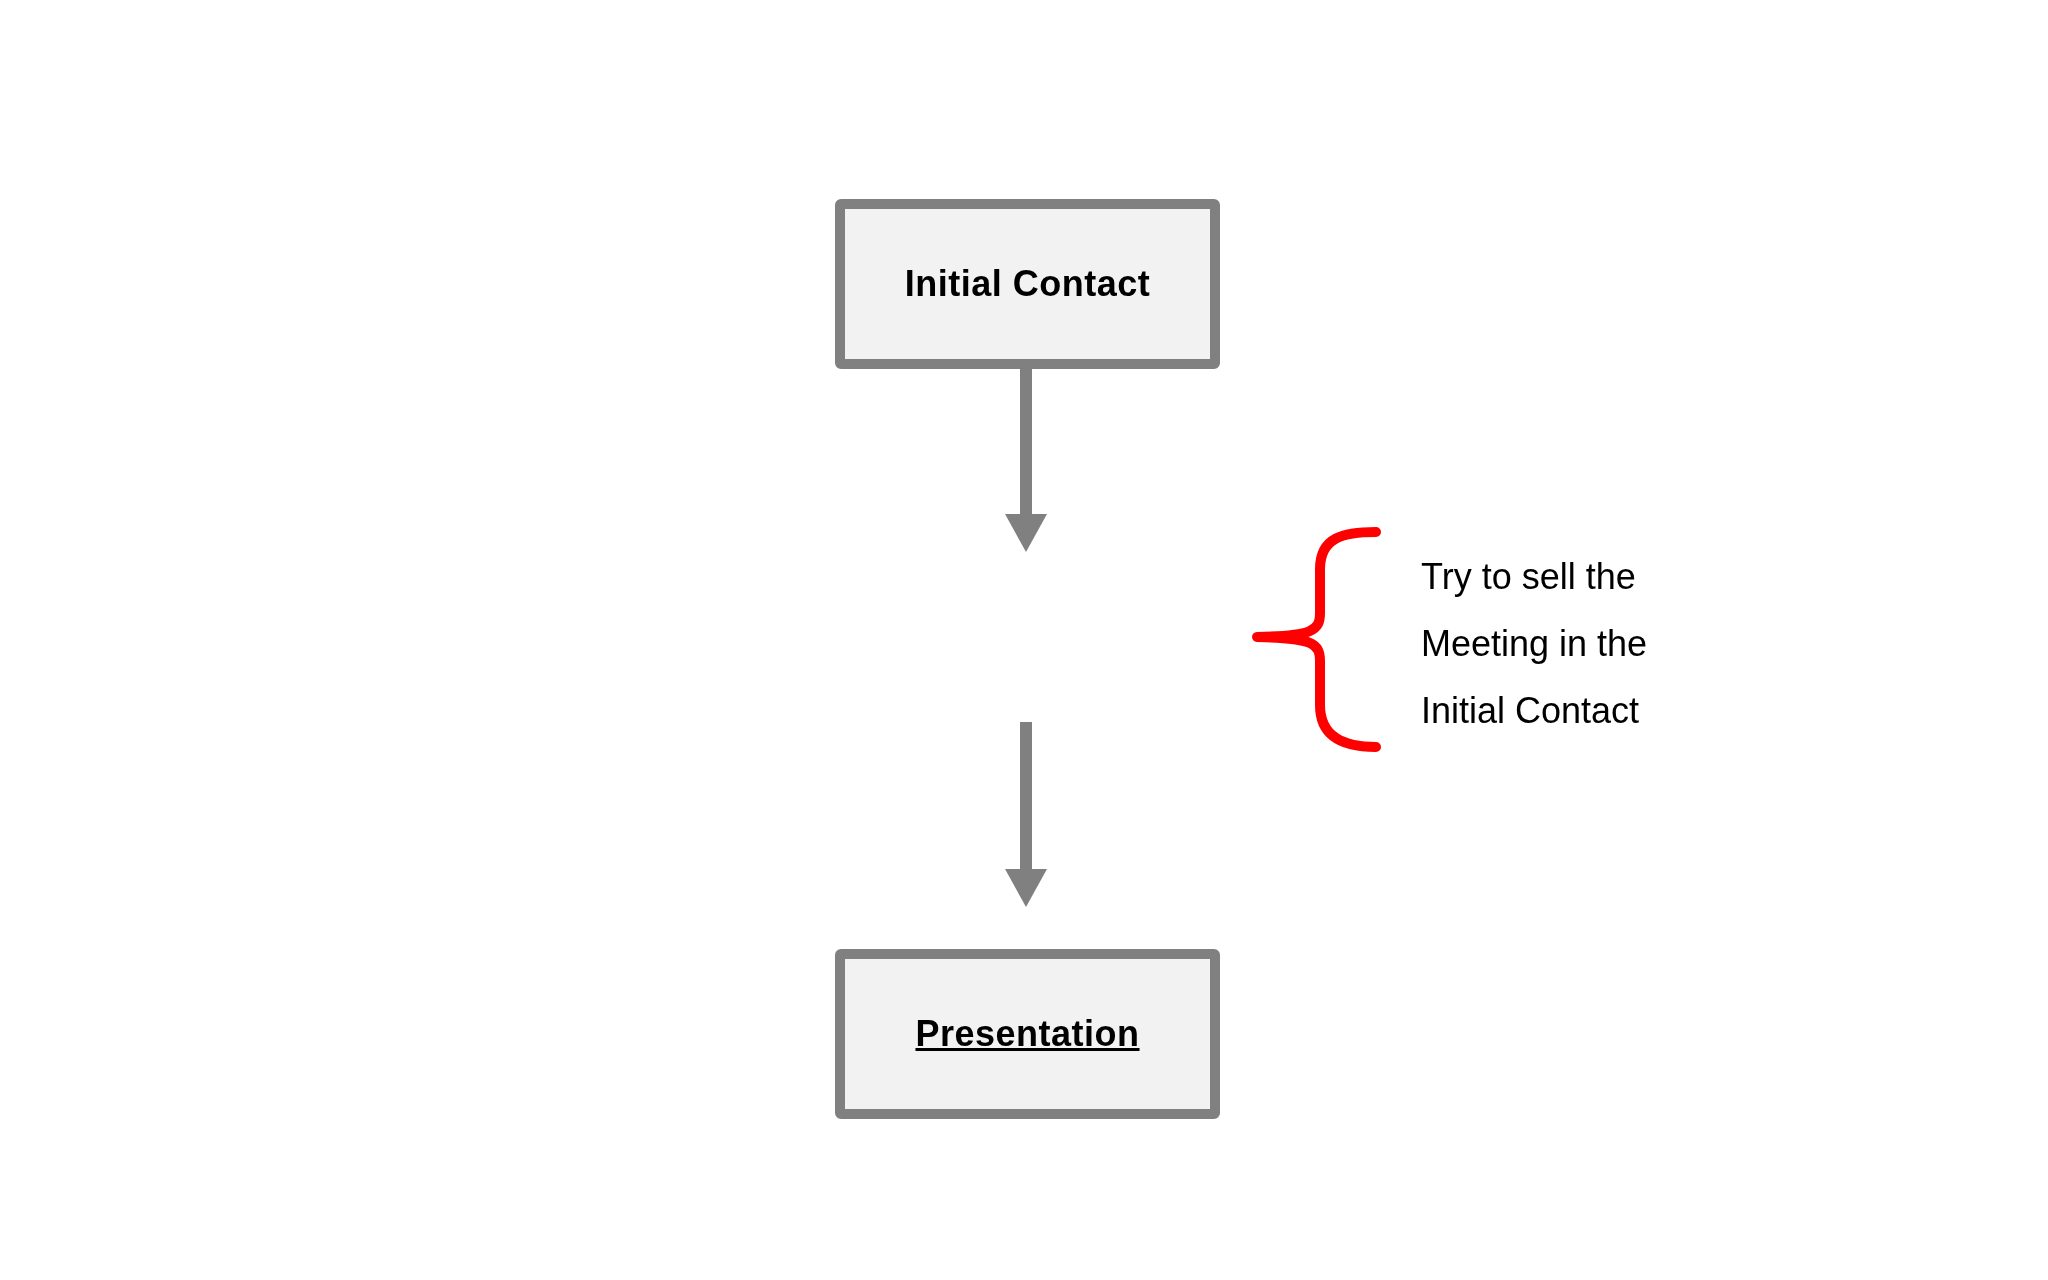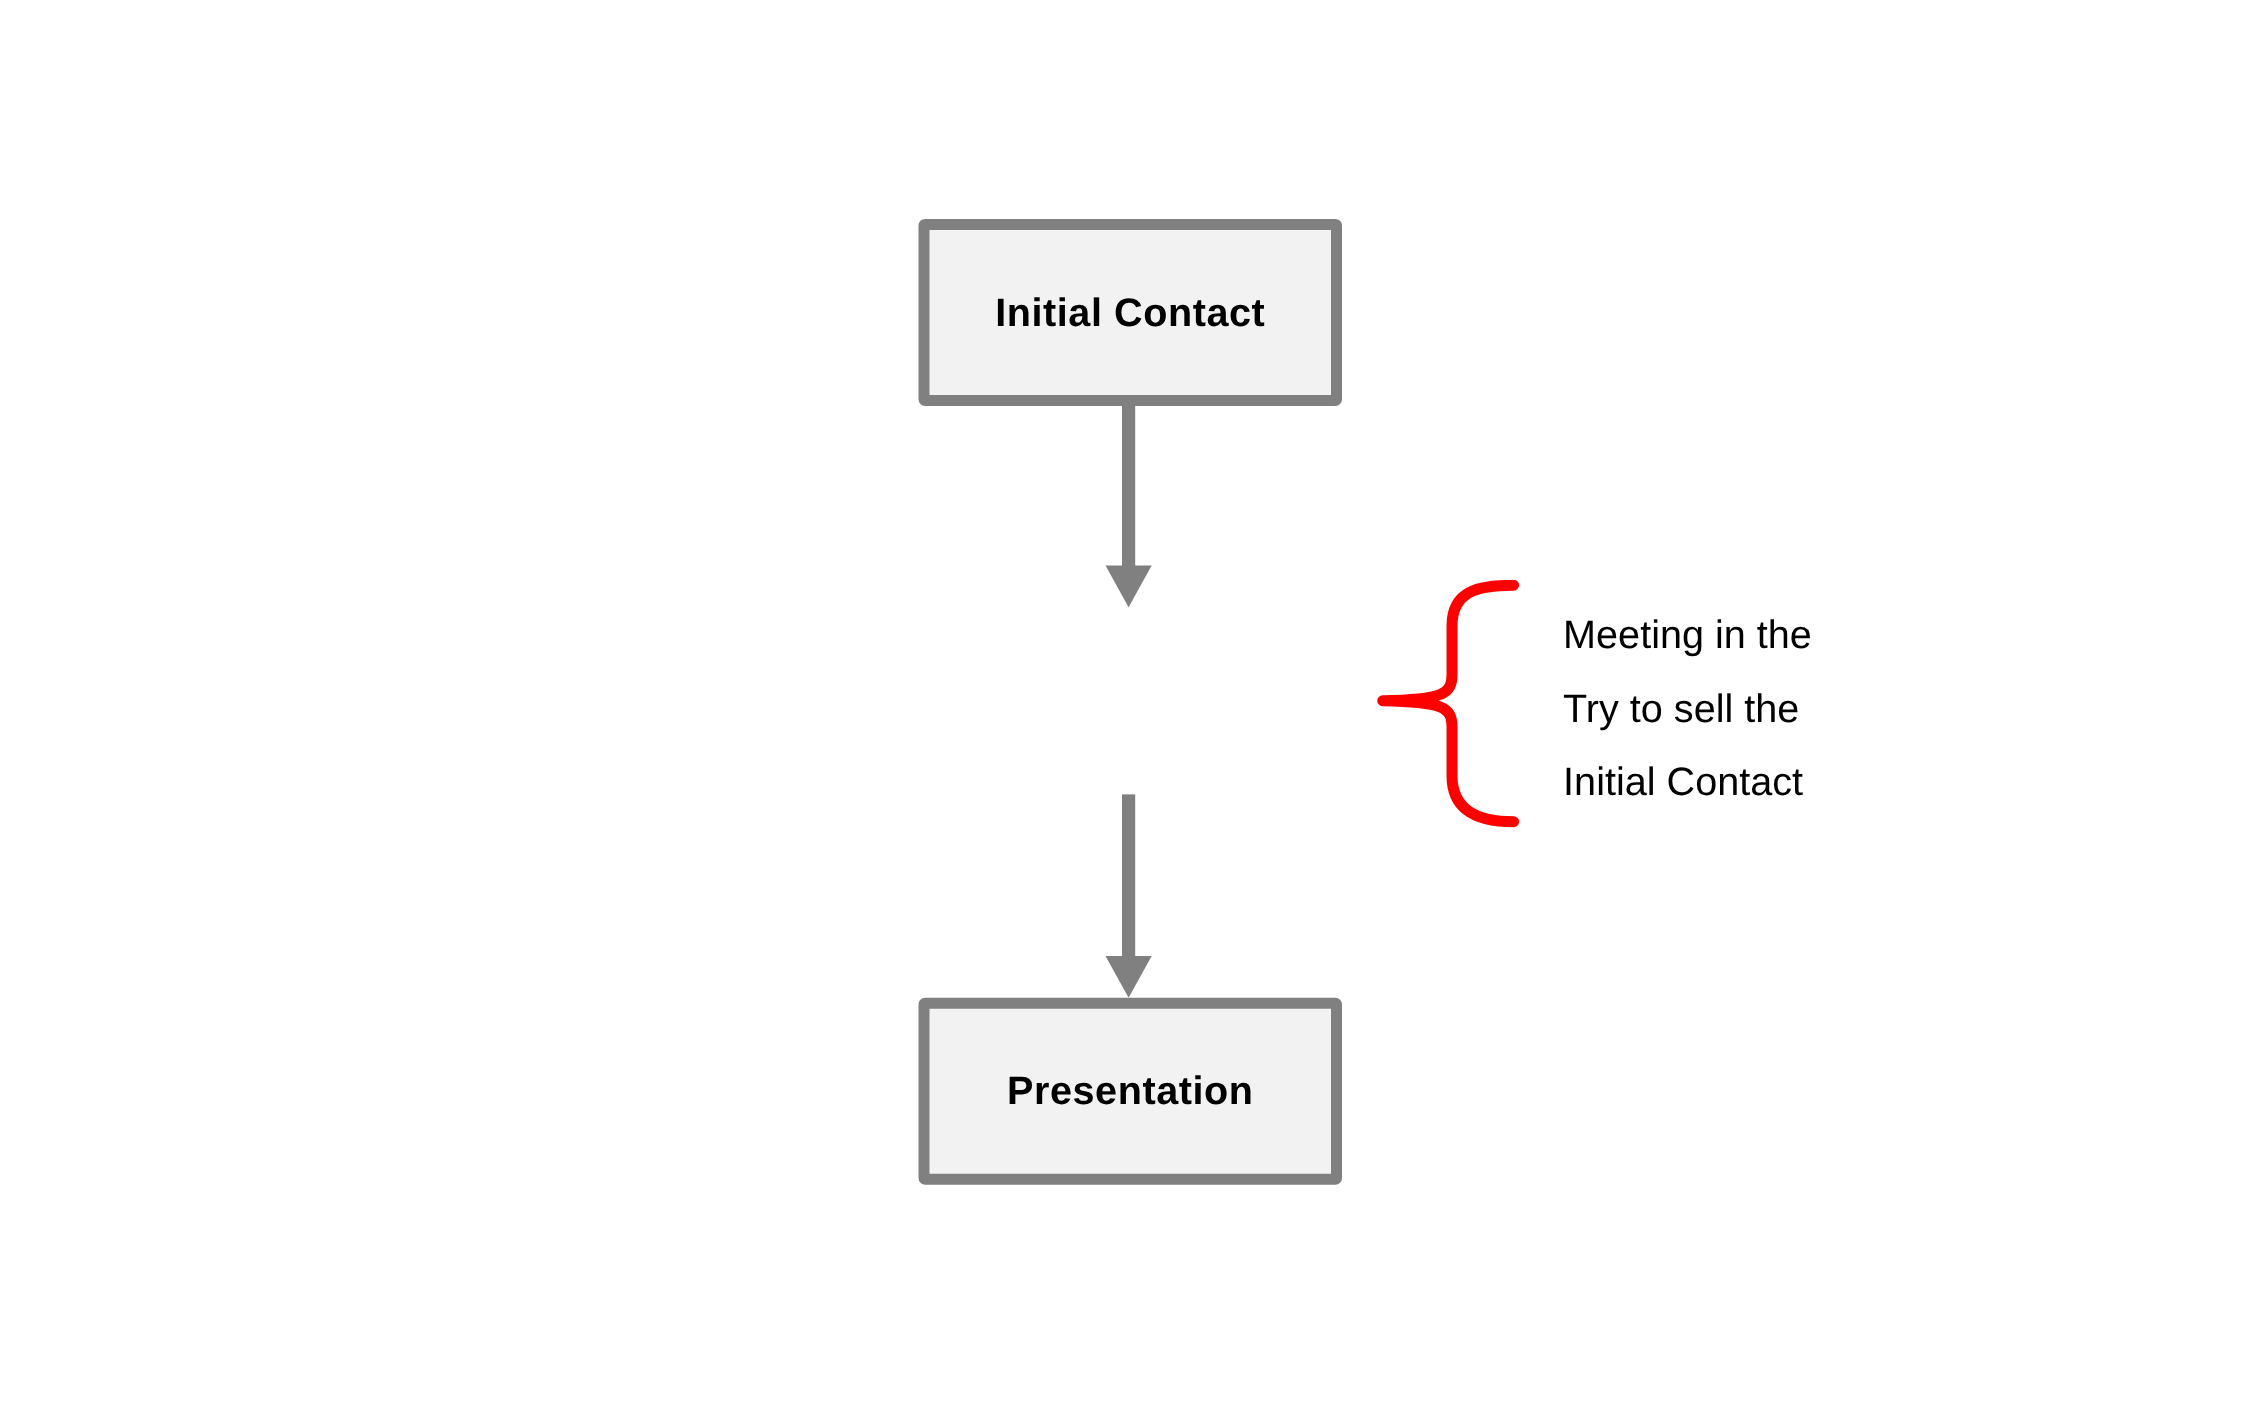"Meeting in the" div { order: before "Try to sell the" -> after "Try to sell the" }
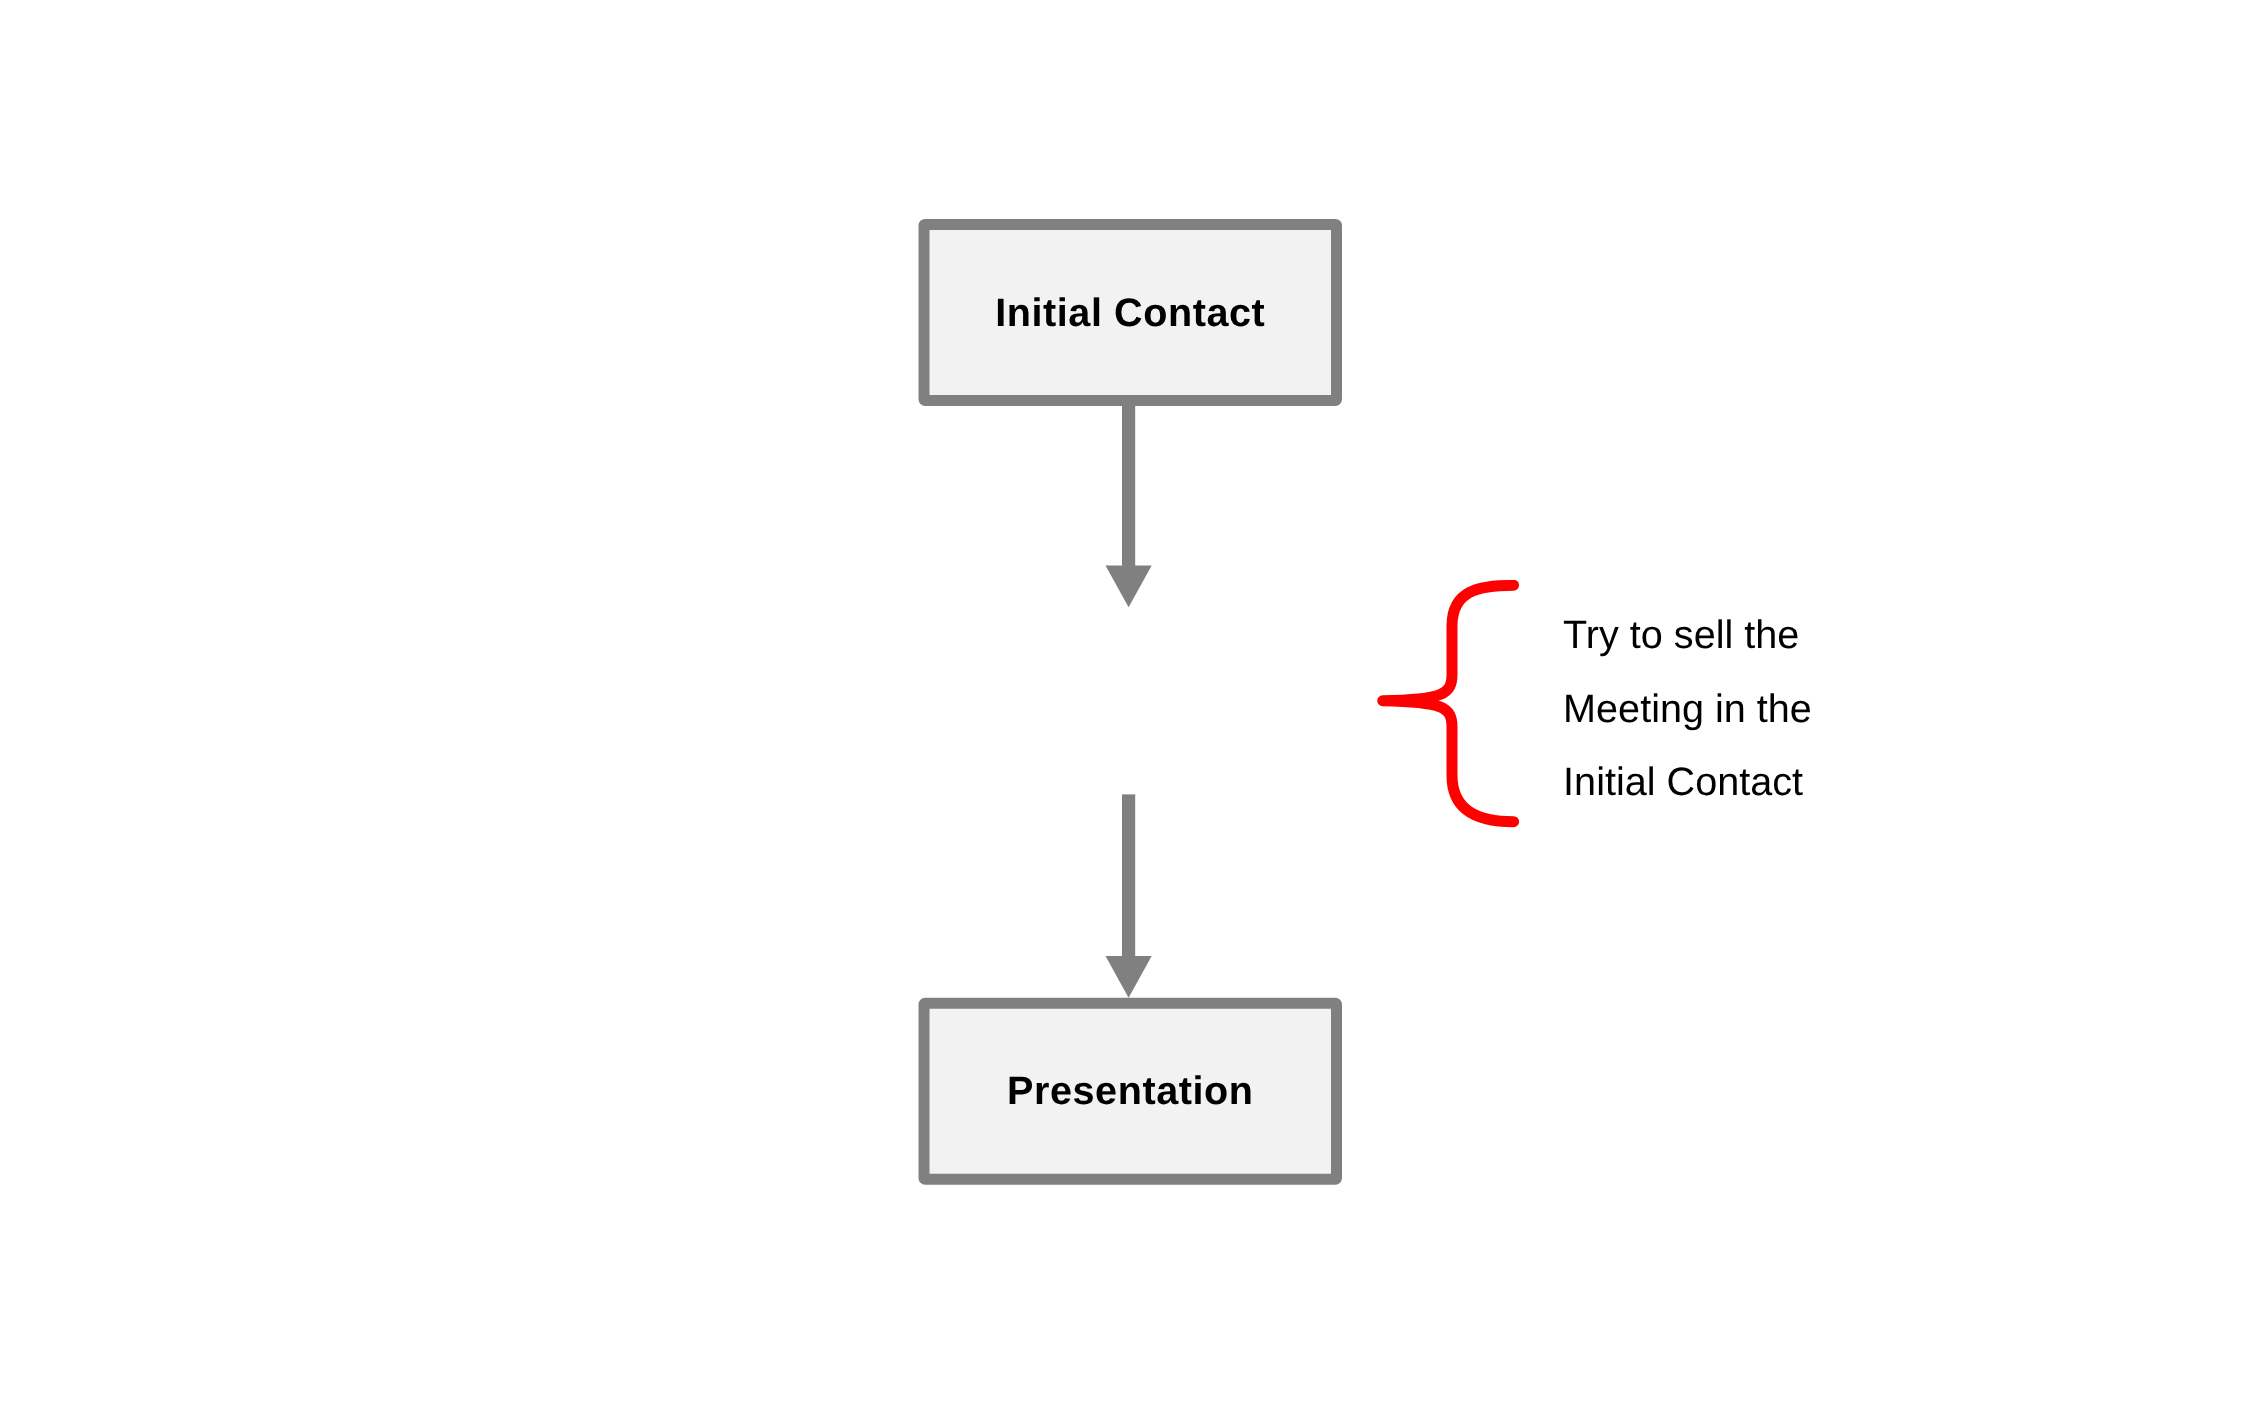"Presentation" #box-presentation { text-decoration: none -> underline; top: 907px -> 949px }
